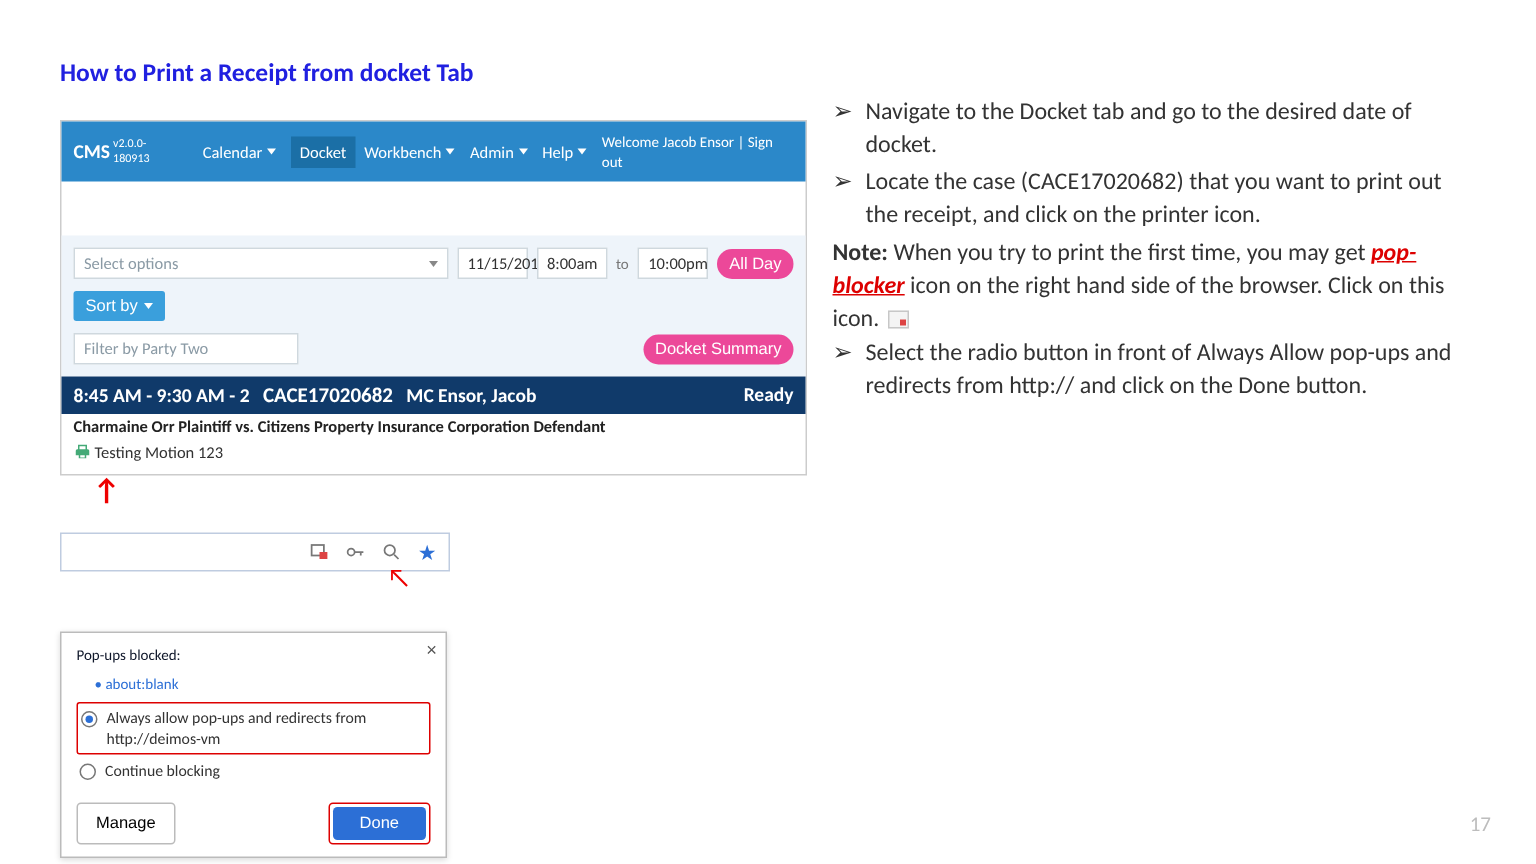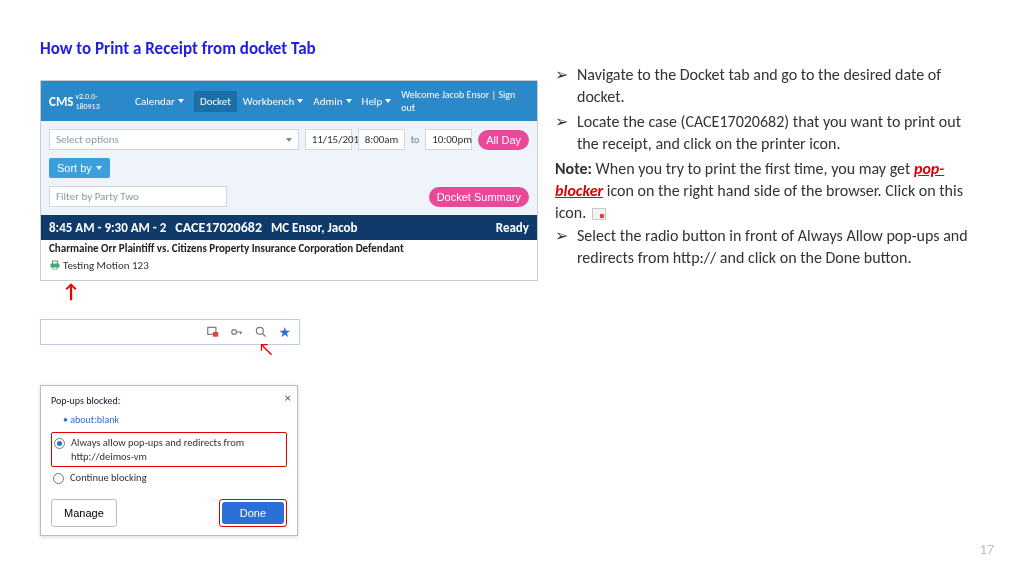"Select options" .cms-filters { margin-top: none -> 36px }
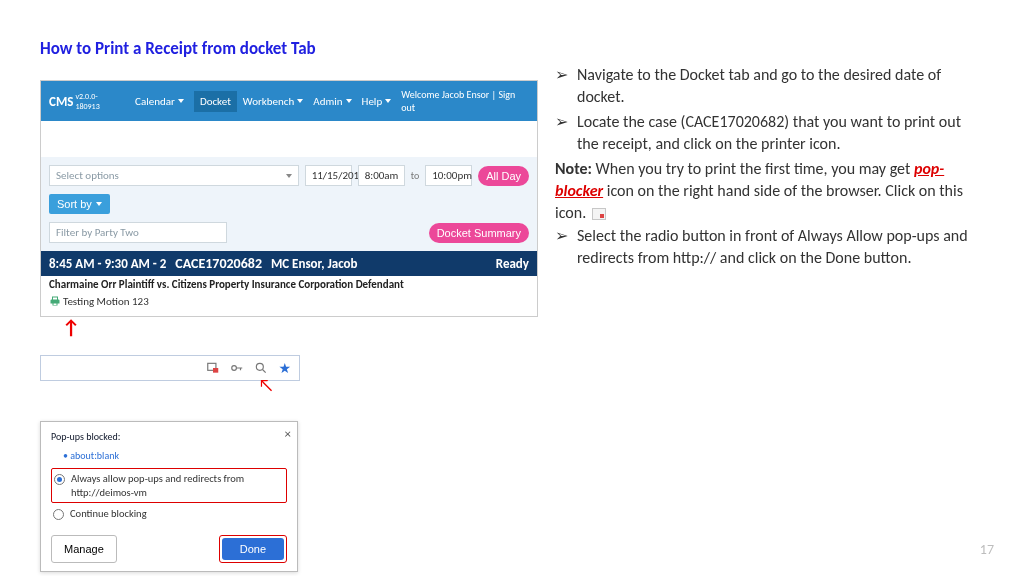"Filter by Party Two" .filter-in { width: 178px -> 150px }
